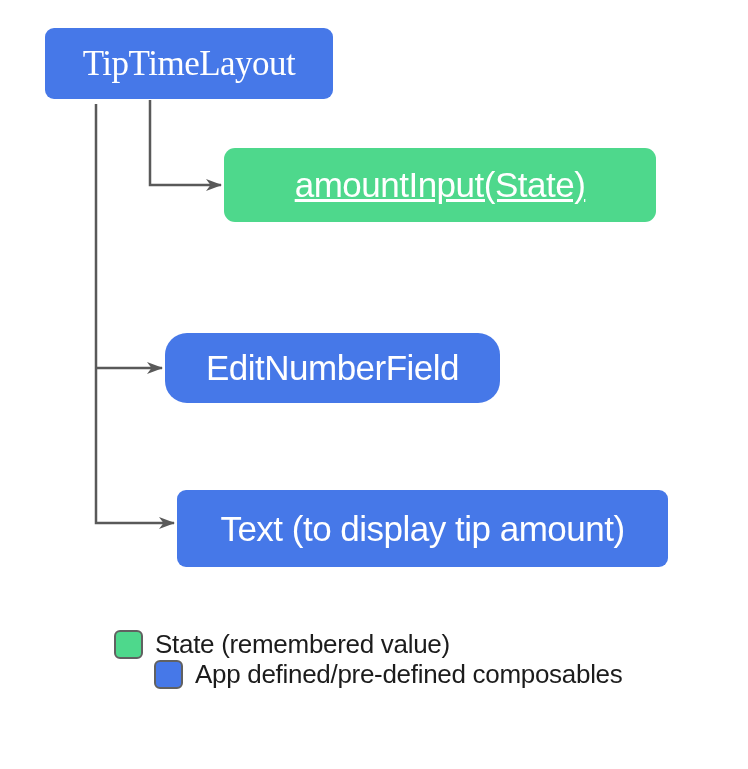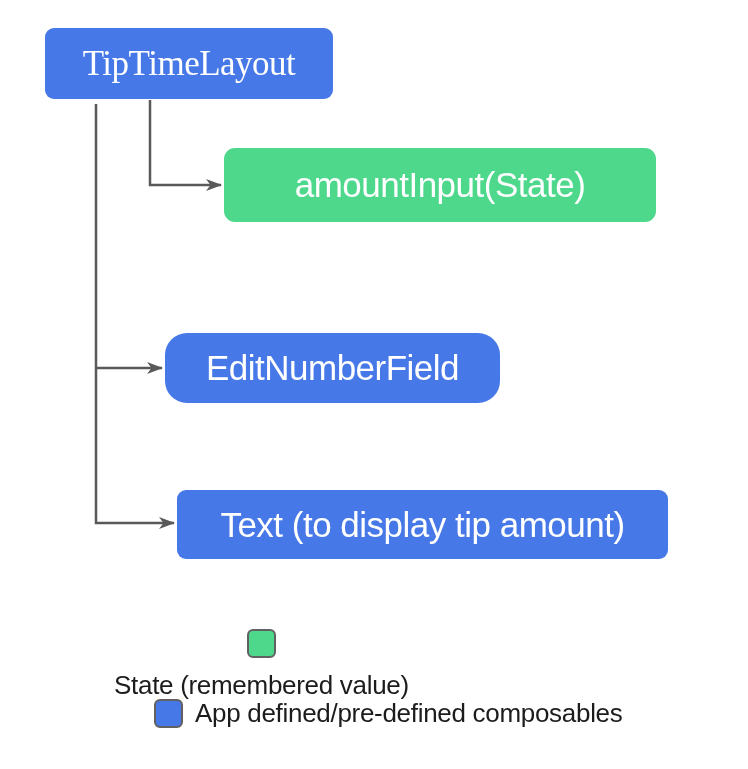"amountInput(State)" #node-amount { text-decoration: none -> underline }
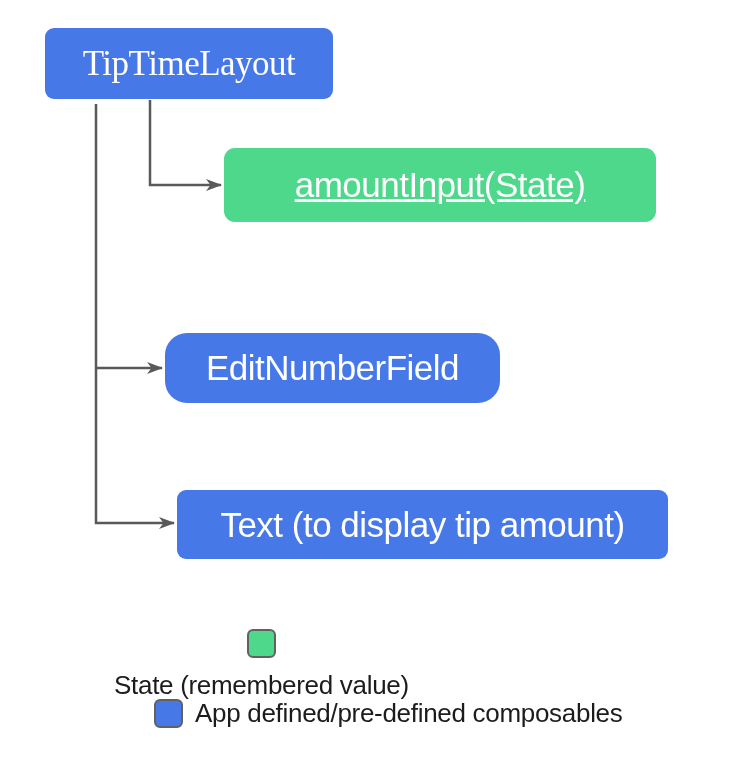"Text (to display tip amount)" #node-text { height: 69px -> 77px }
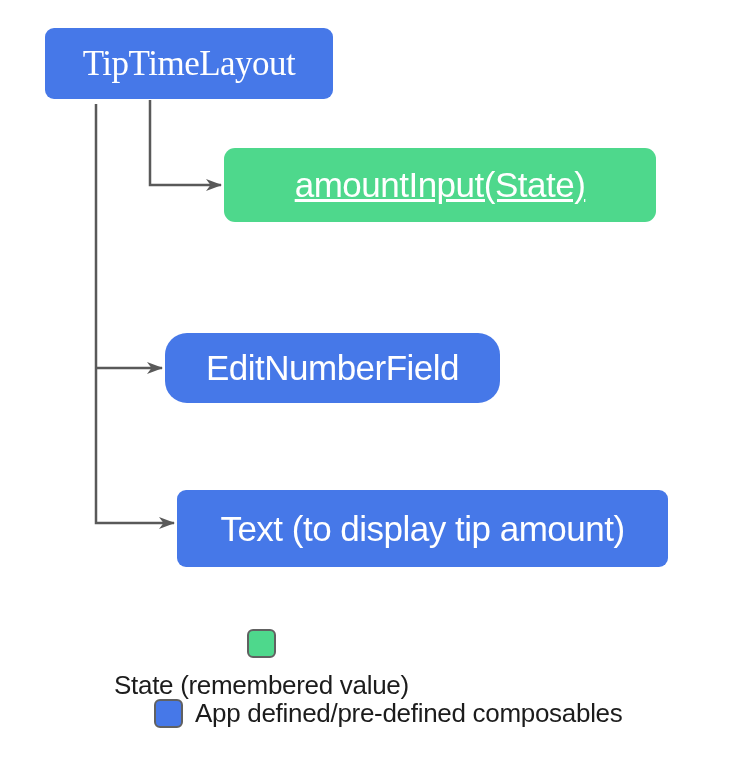"State (remembered value)" #legend-row-state { flex-direction: column -> none }
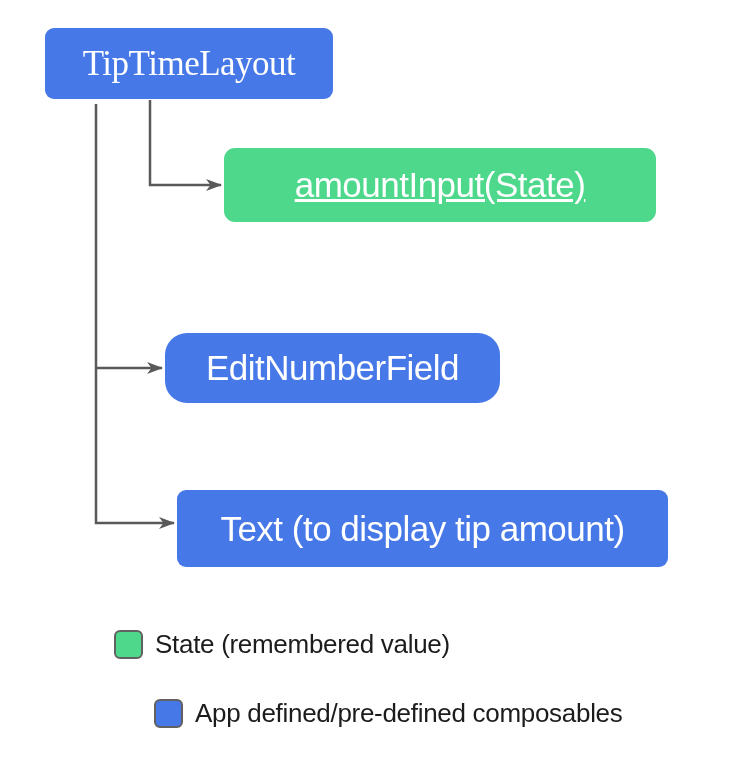"App defined/pre-defined composables" #legend-row-composable { top: 698px -> 659px }
